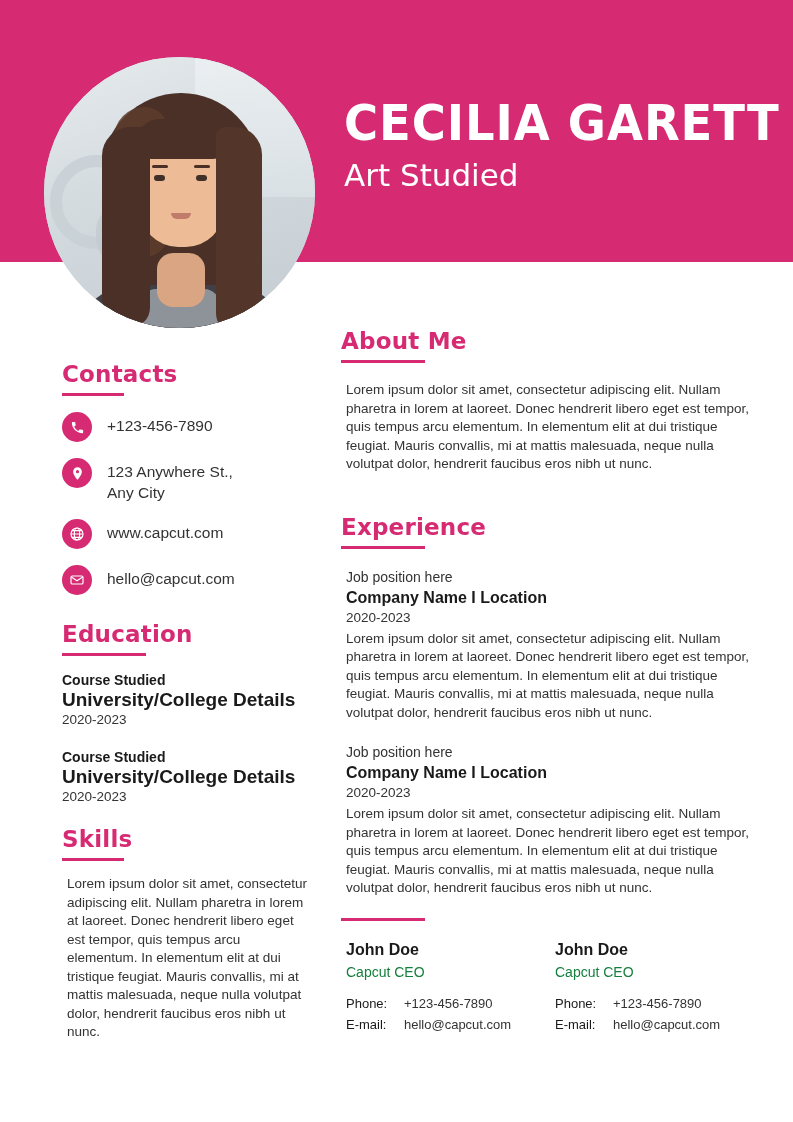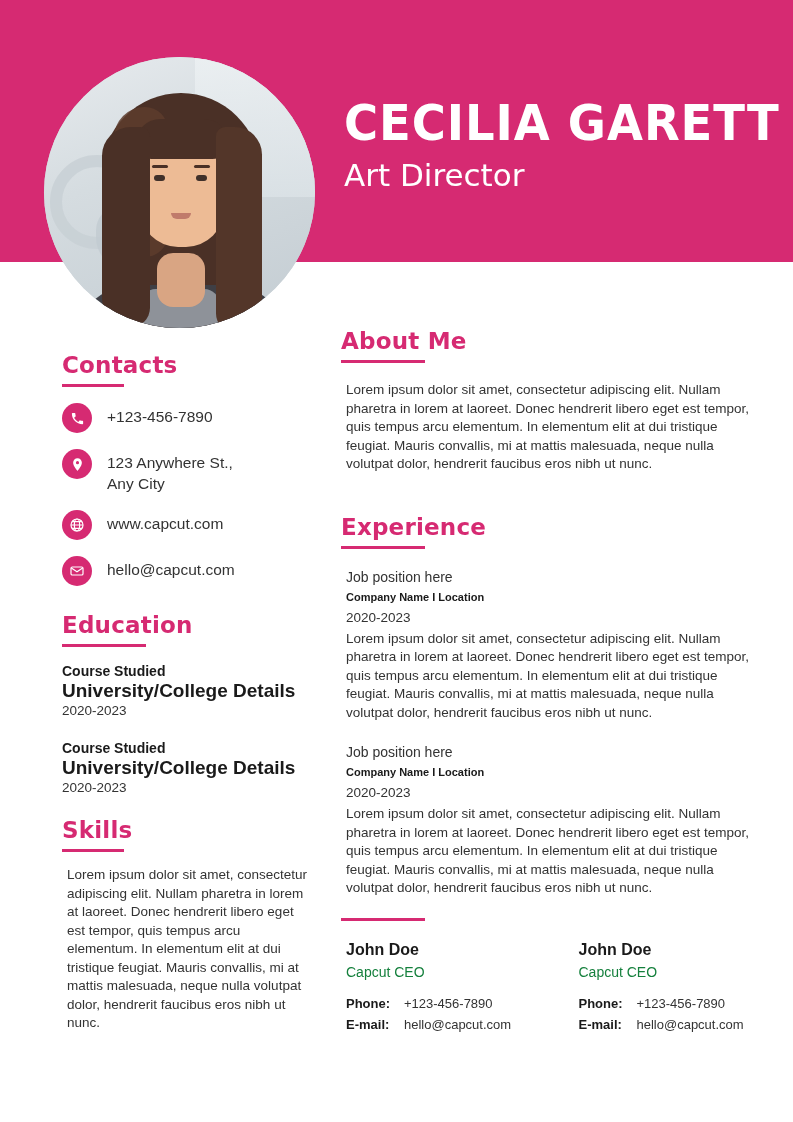"Art Director" div.header-role { text: Director -> Studied }
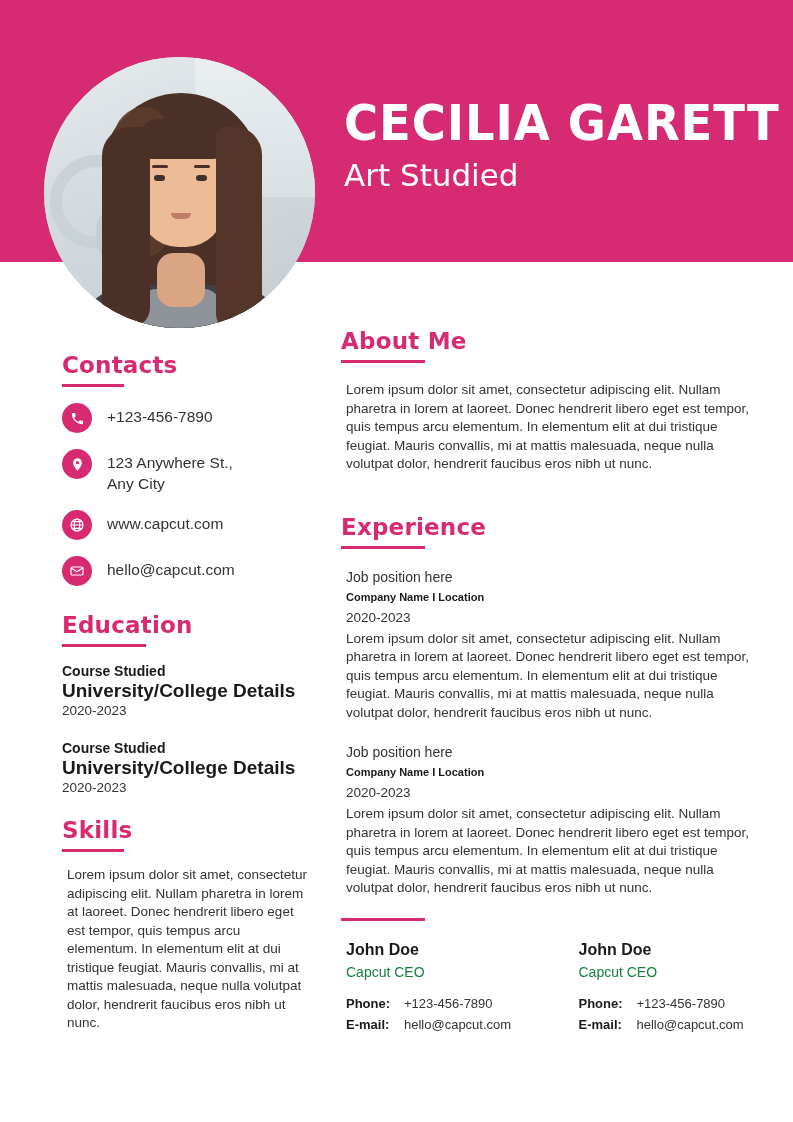"Contacts" .left-col .section-title { margin-top: none -> 9px }
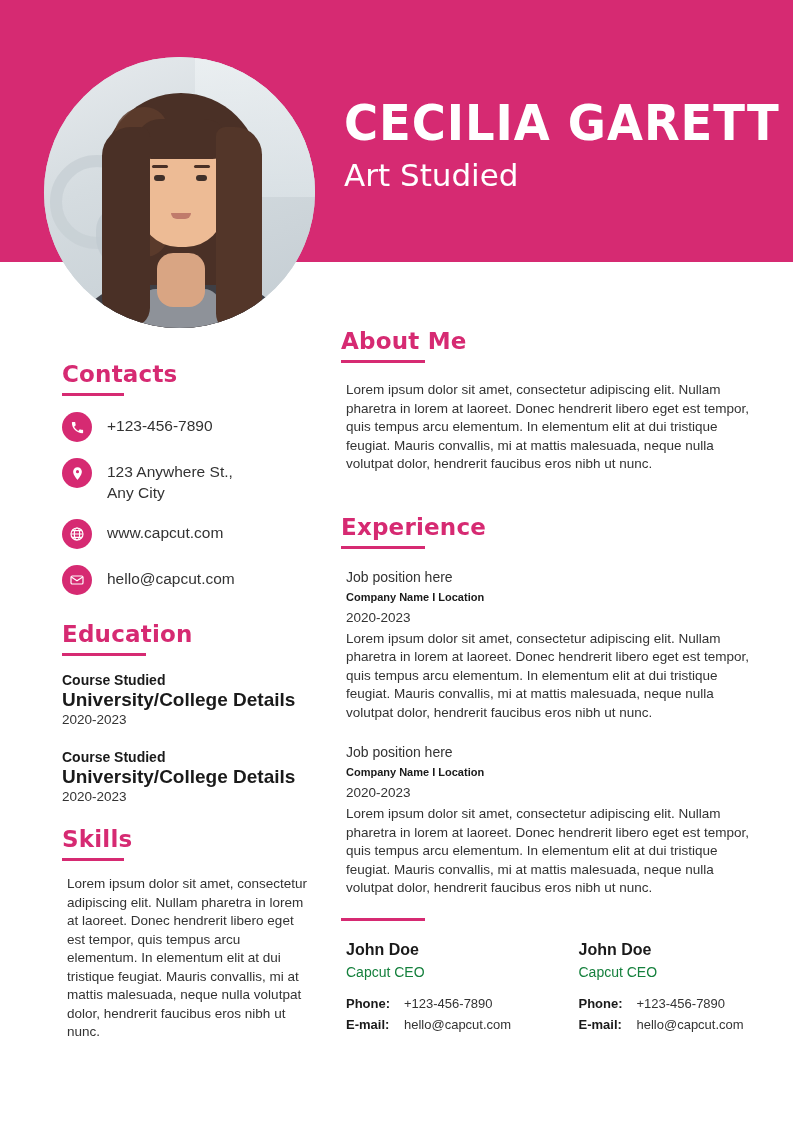"Company Name I Location" .exp-company { font-size: 11px -> 16px }
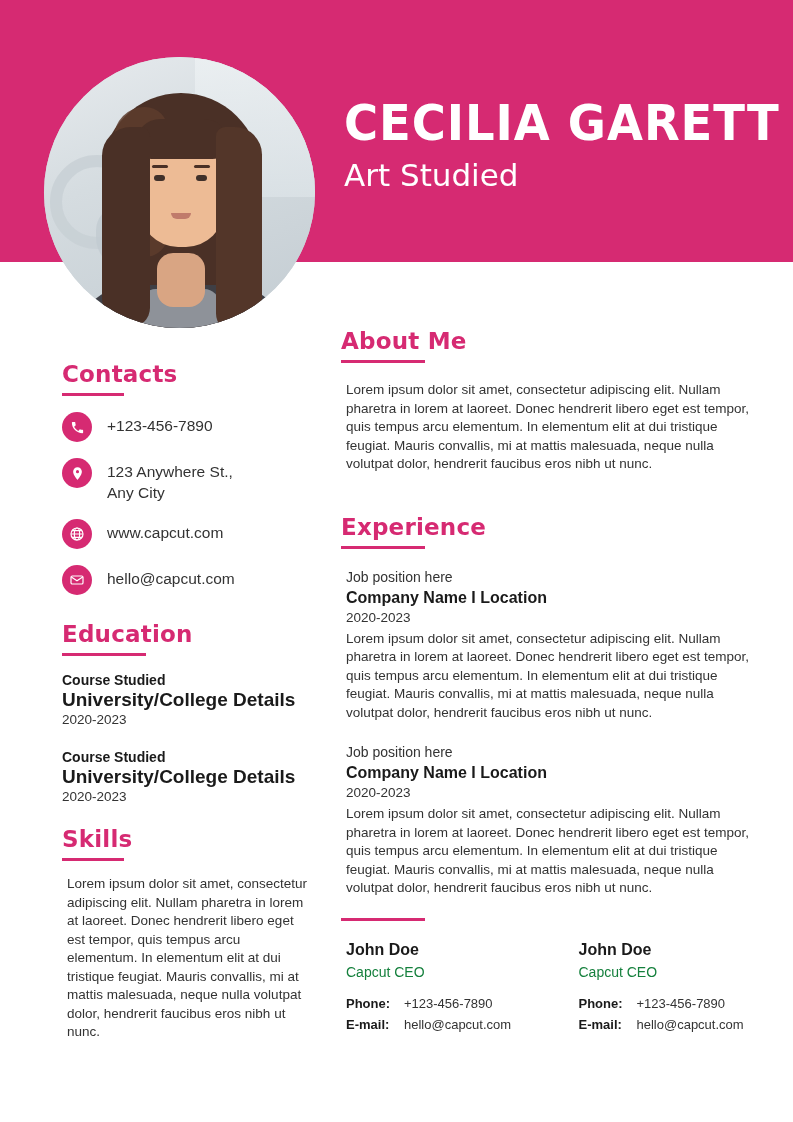"John Doe" .ref-grid { gap: 58px -> 34px }
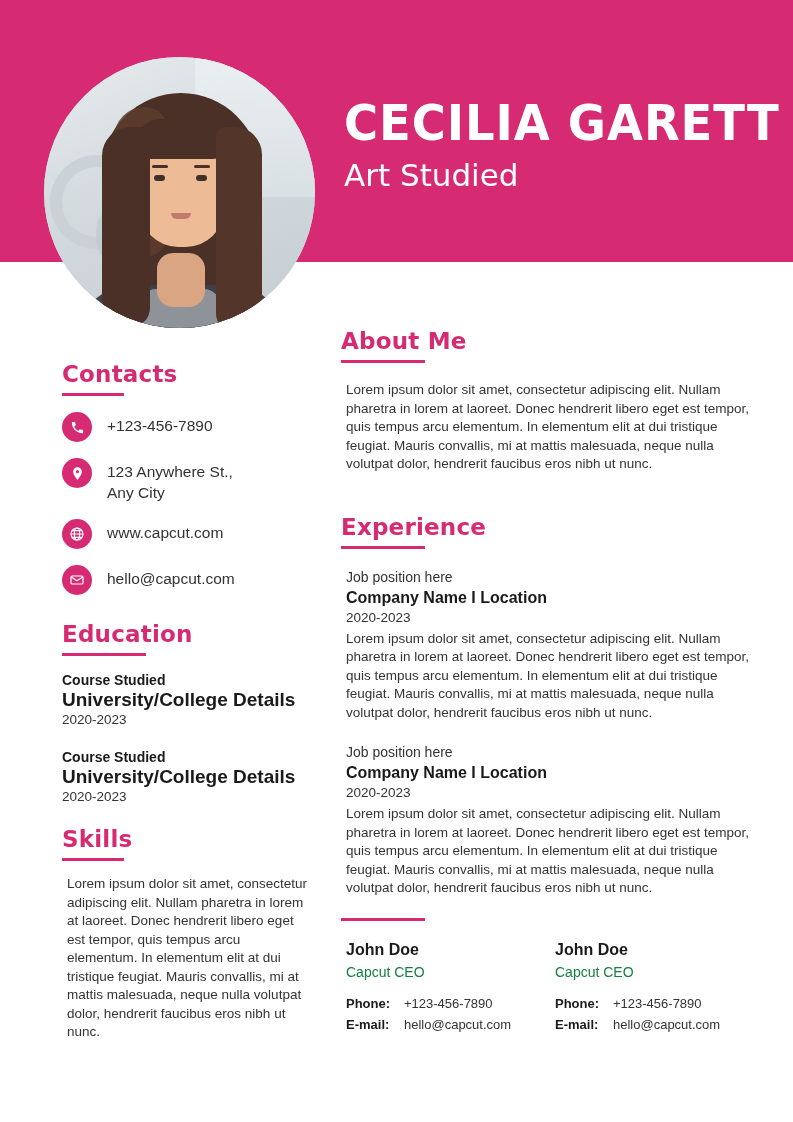"Phone:" .ref-label { font-weight: bold -> normal }
